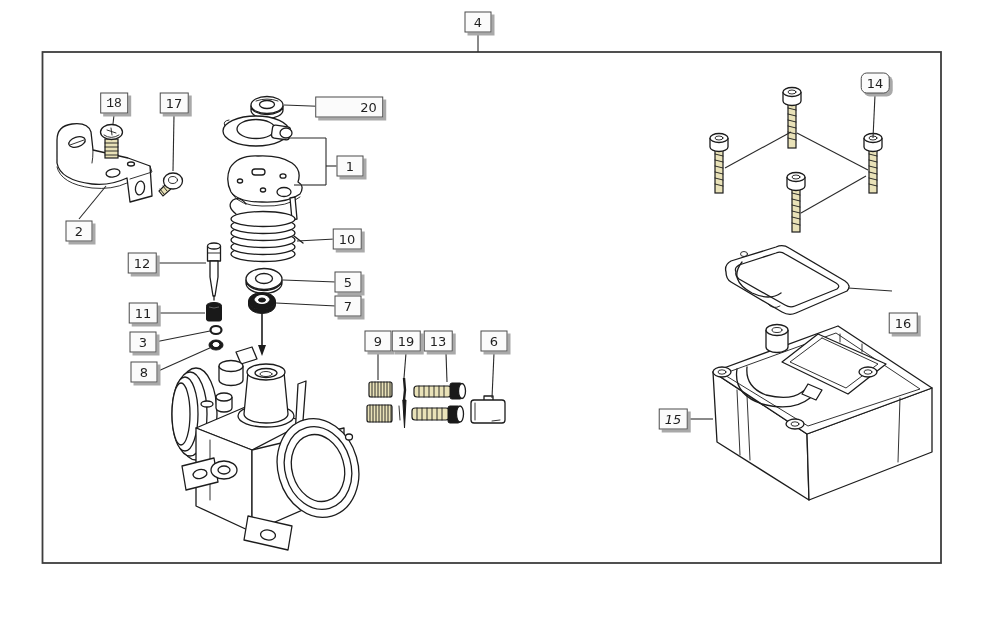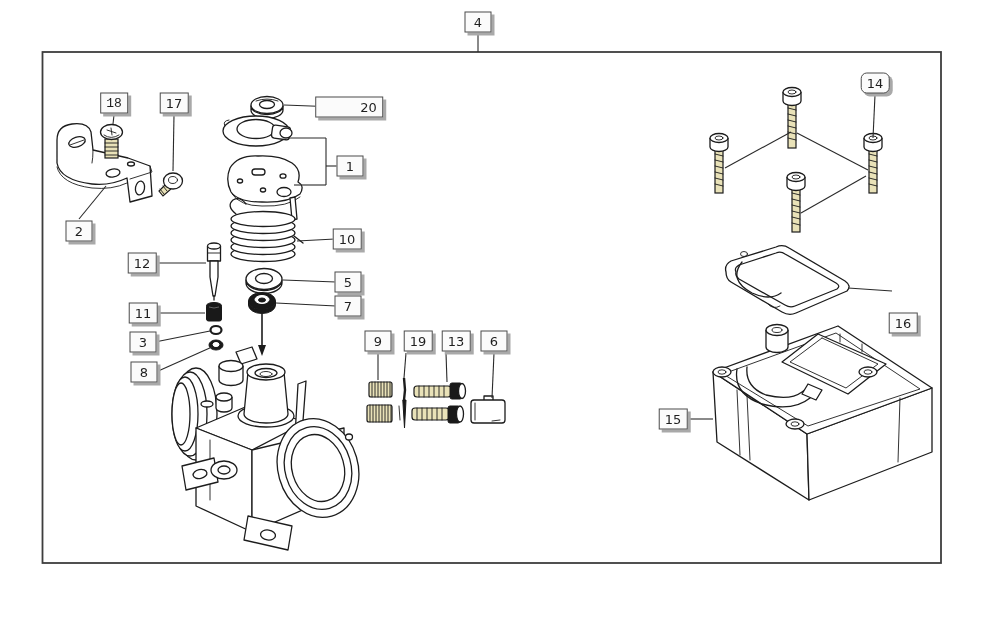"19" div.callout { margin-left: 12px -> none }
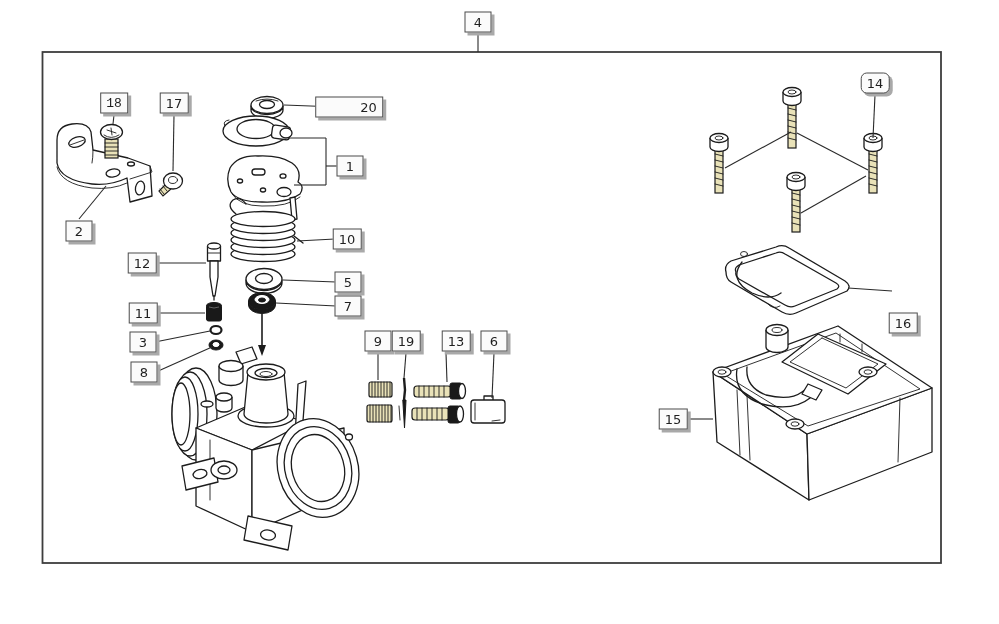"13" div.callout { left: 456px -> 438px }
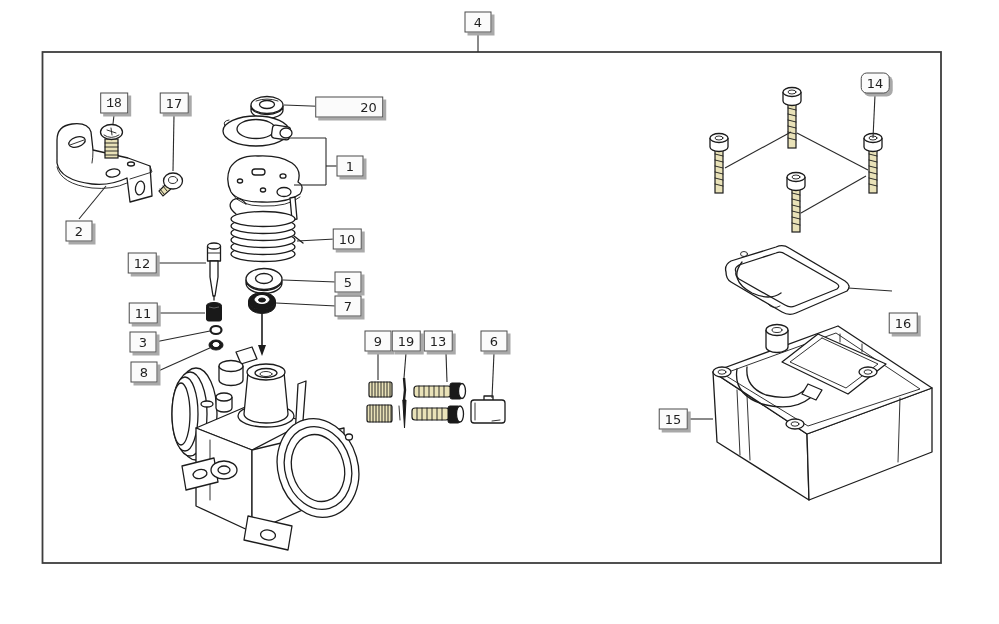"15" div.callout { font-style: none -> italic }
